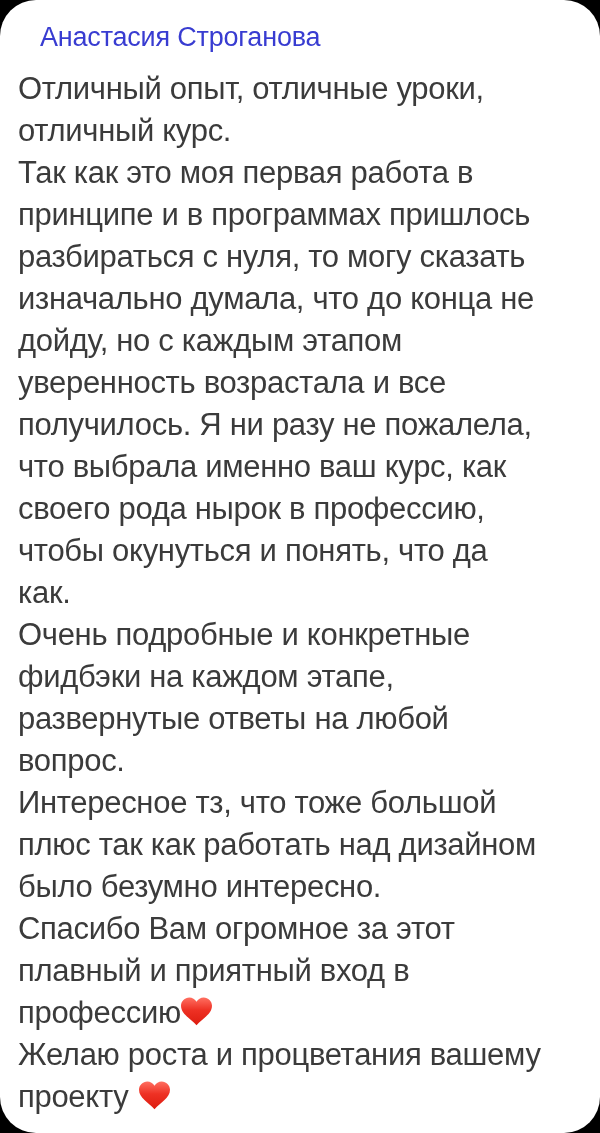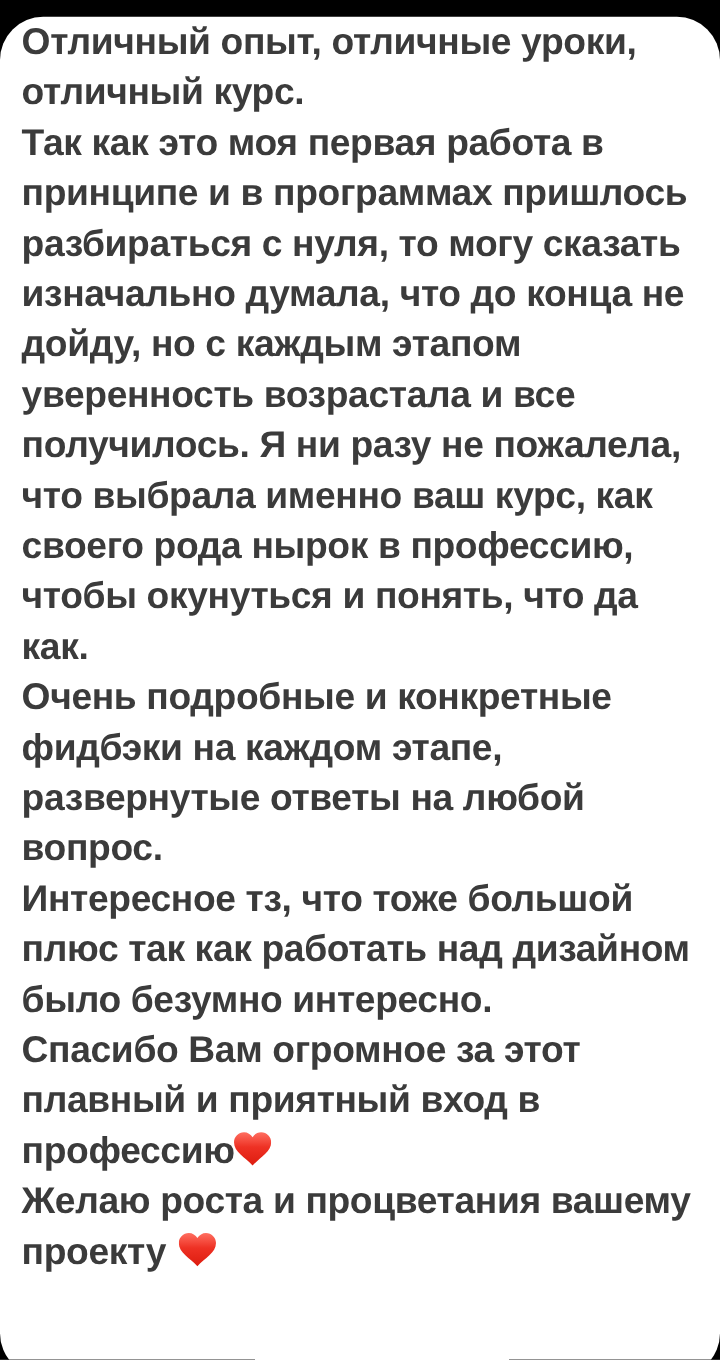"Анастасия Строганова" div.author-name { html: none -> <div>Анастасия Строганова</div> }
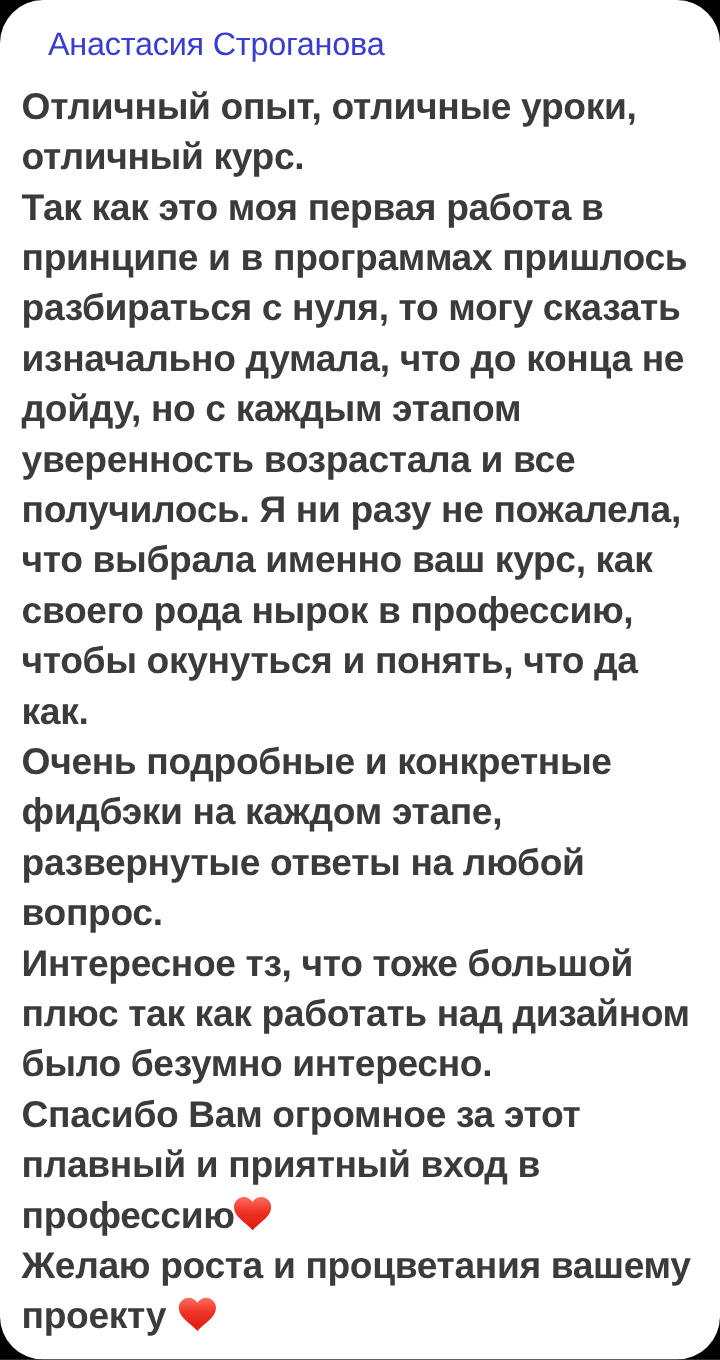"Отличный опыт, отличные уроки," .review-text { font-weight: 700 -> 400 }
